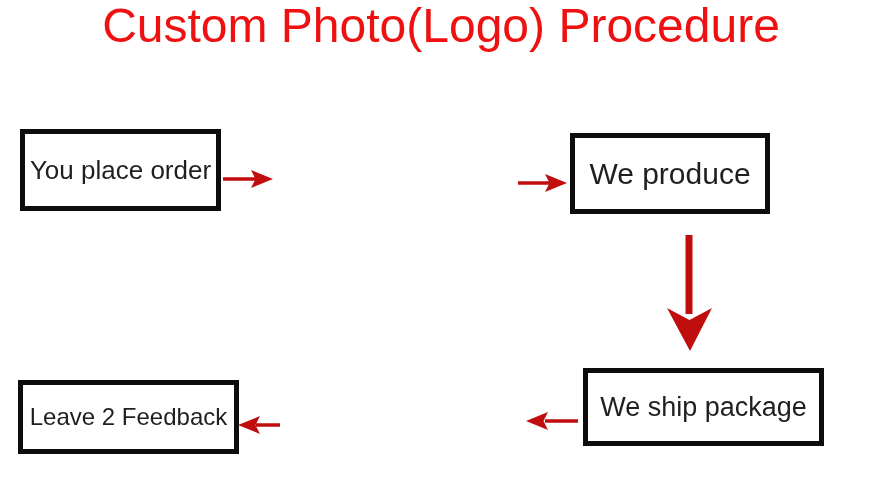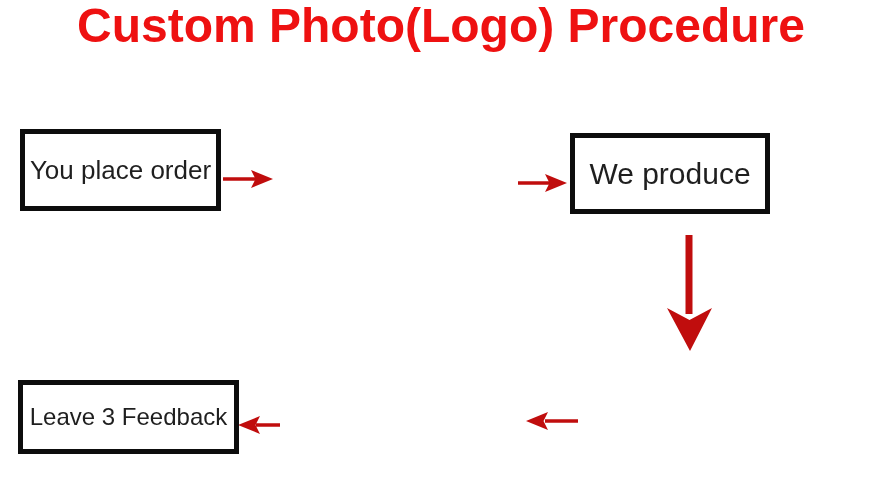"Custom Photo(Logo) Procedure" .title { font-weight: 700 -> 400 }
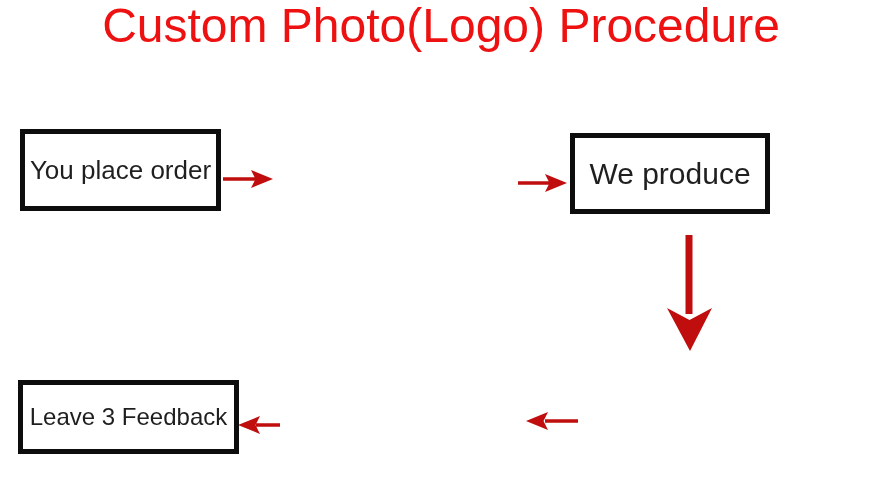"Leave 3 Feedback" span { text: 3 -> 2 }
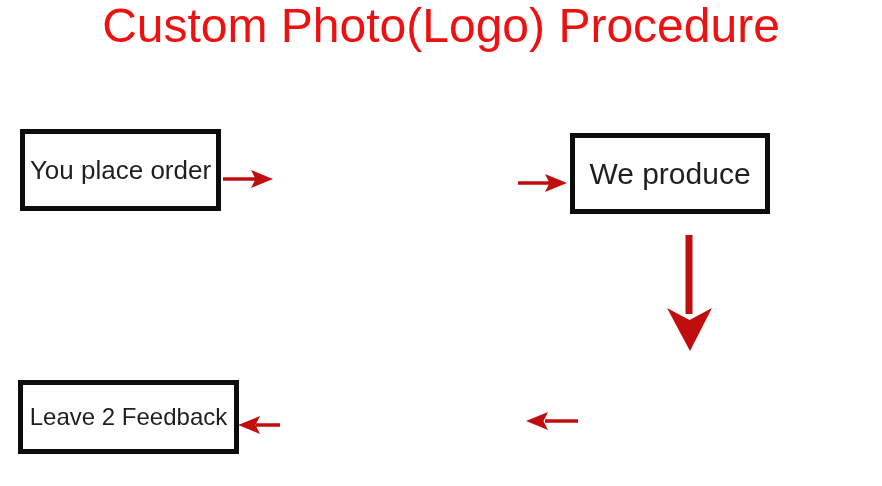"We ship package" div.box { html: none -> <div> <span>We ship package</span> </div> }
